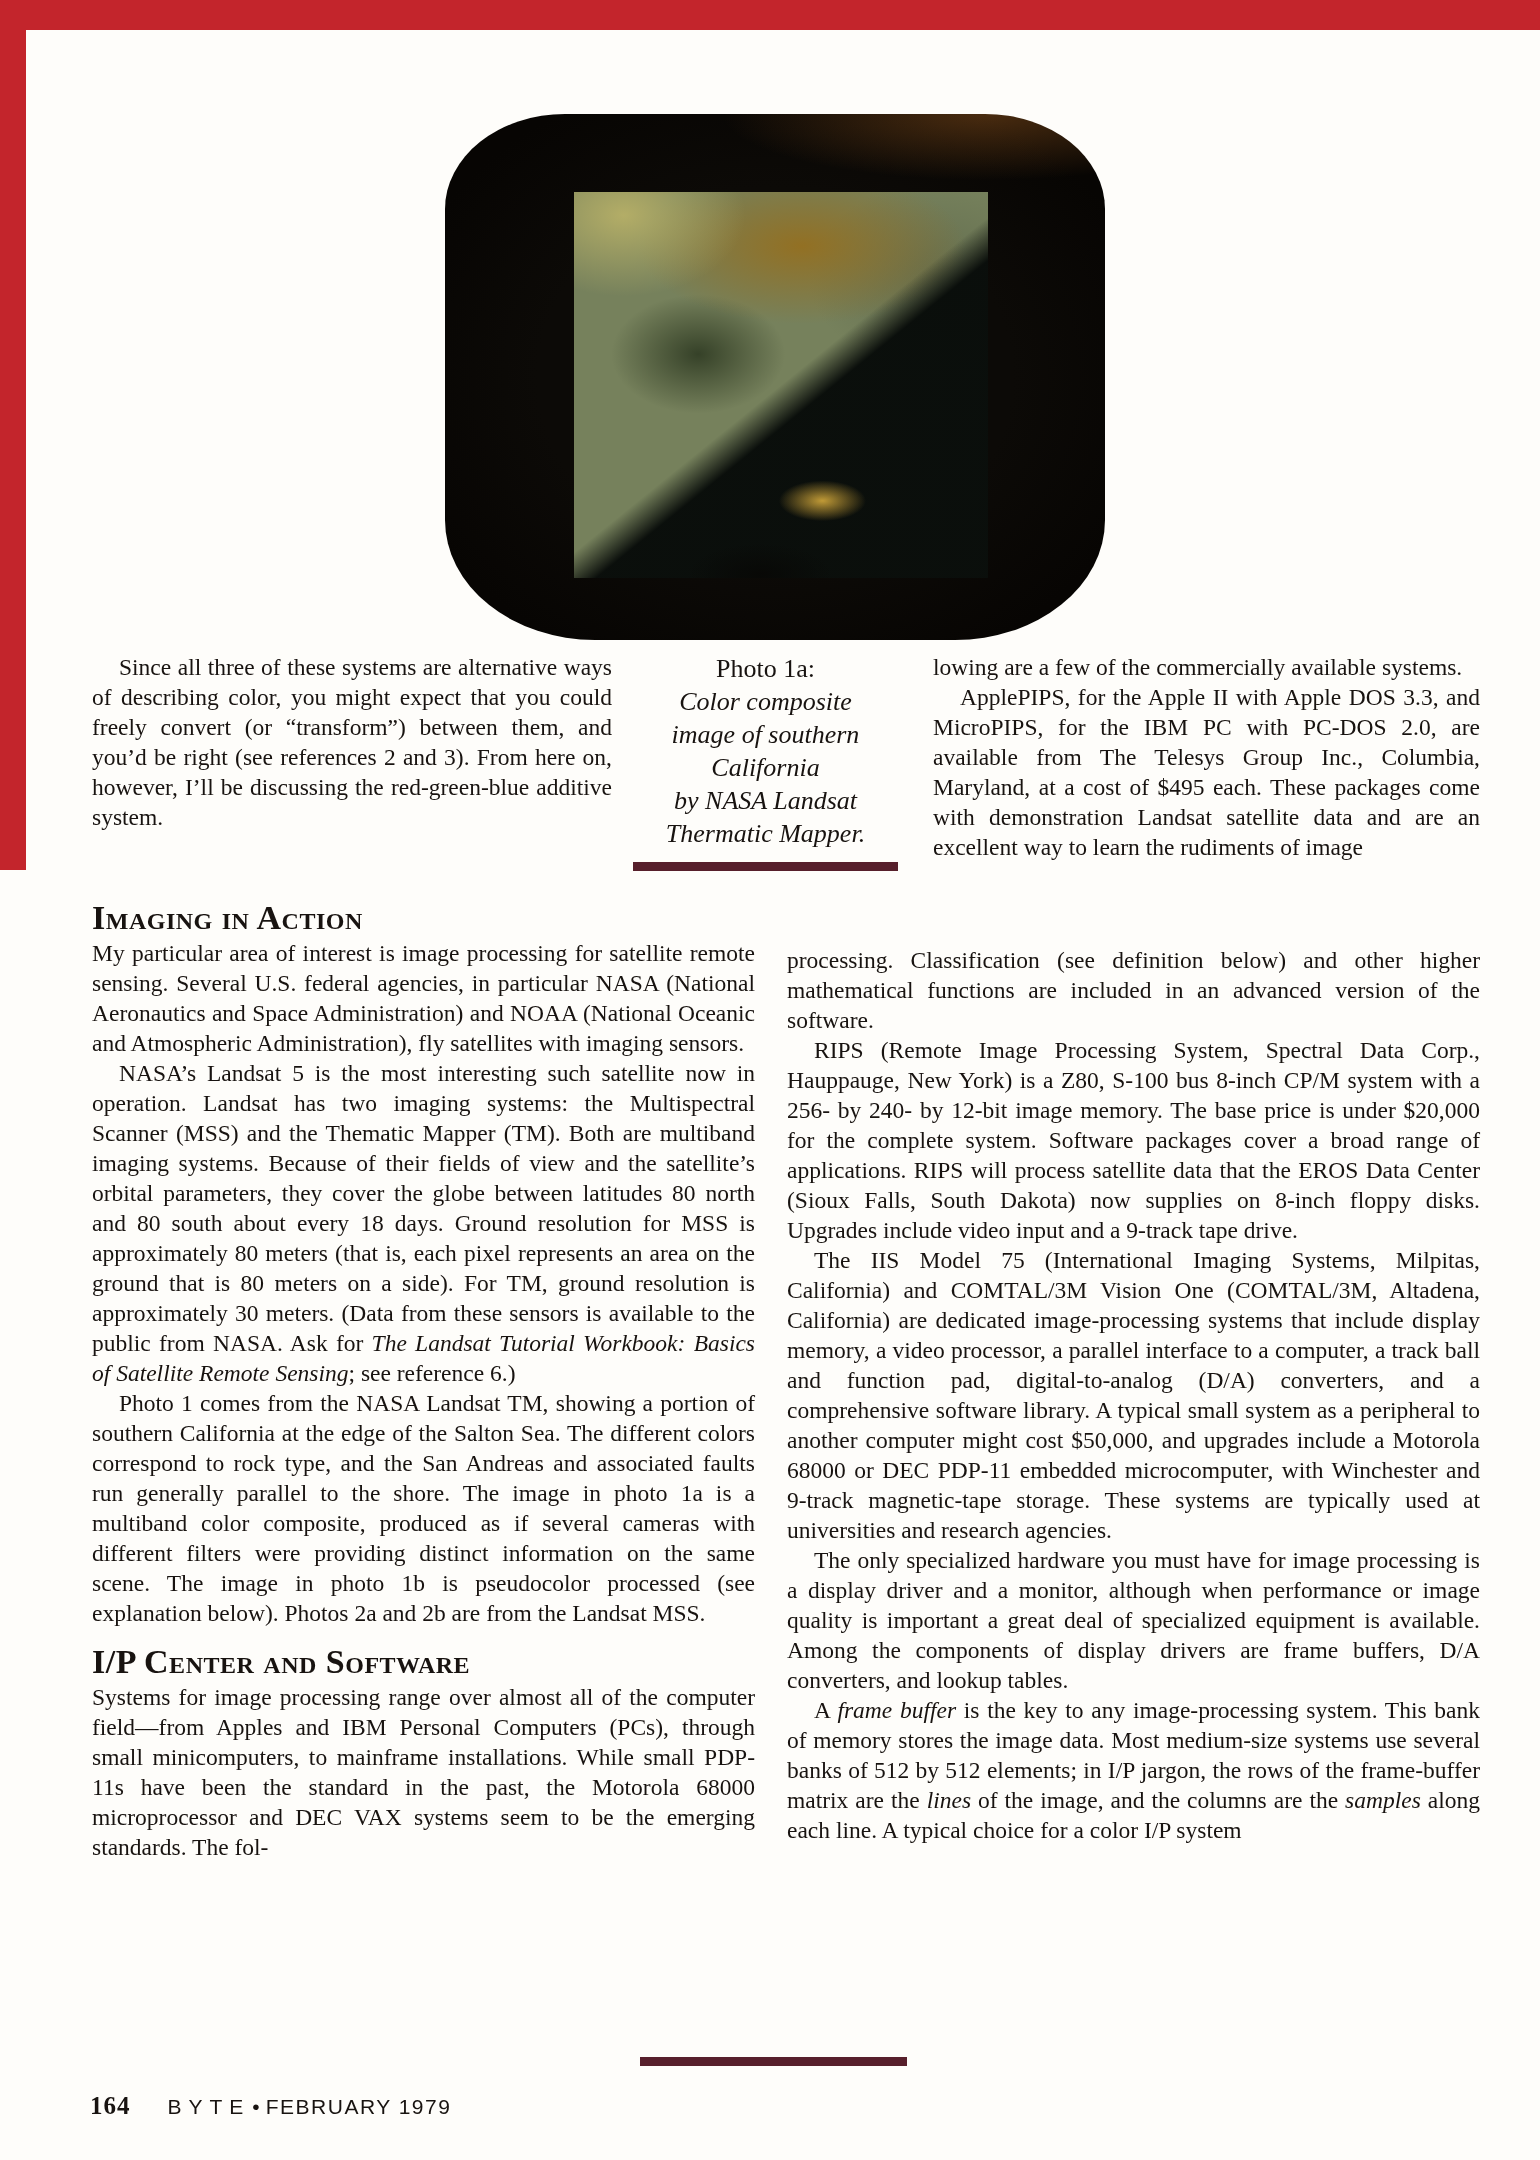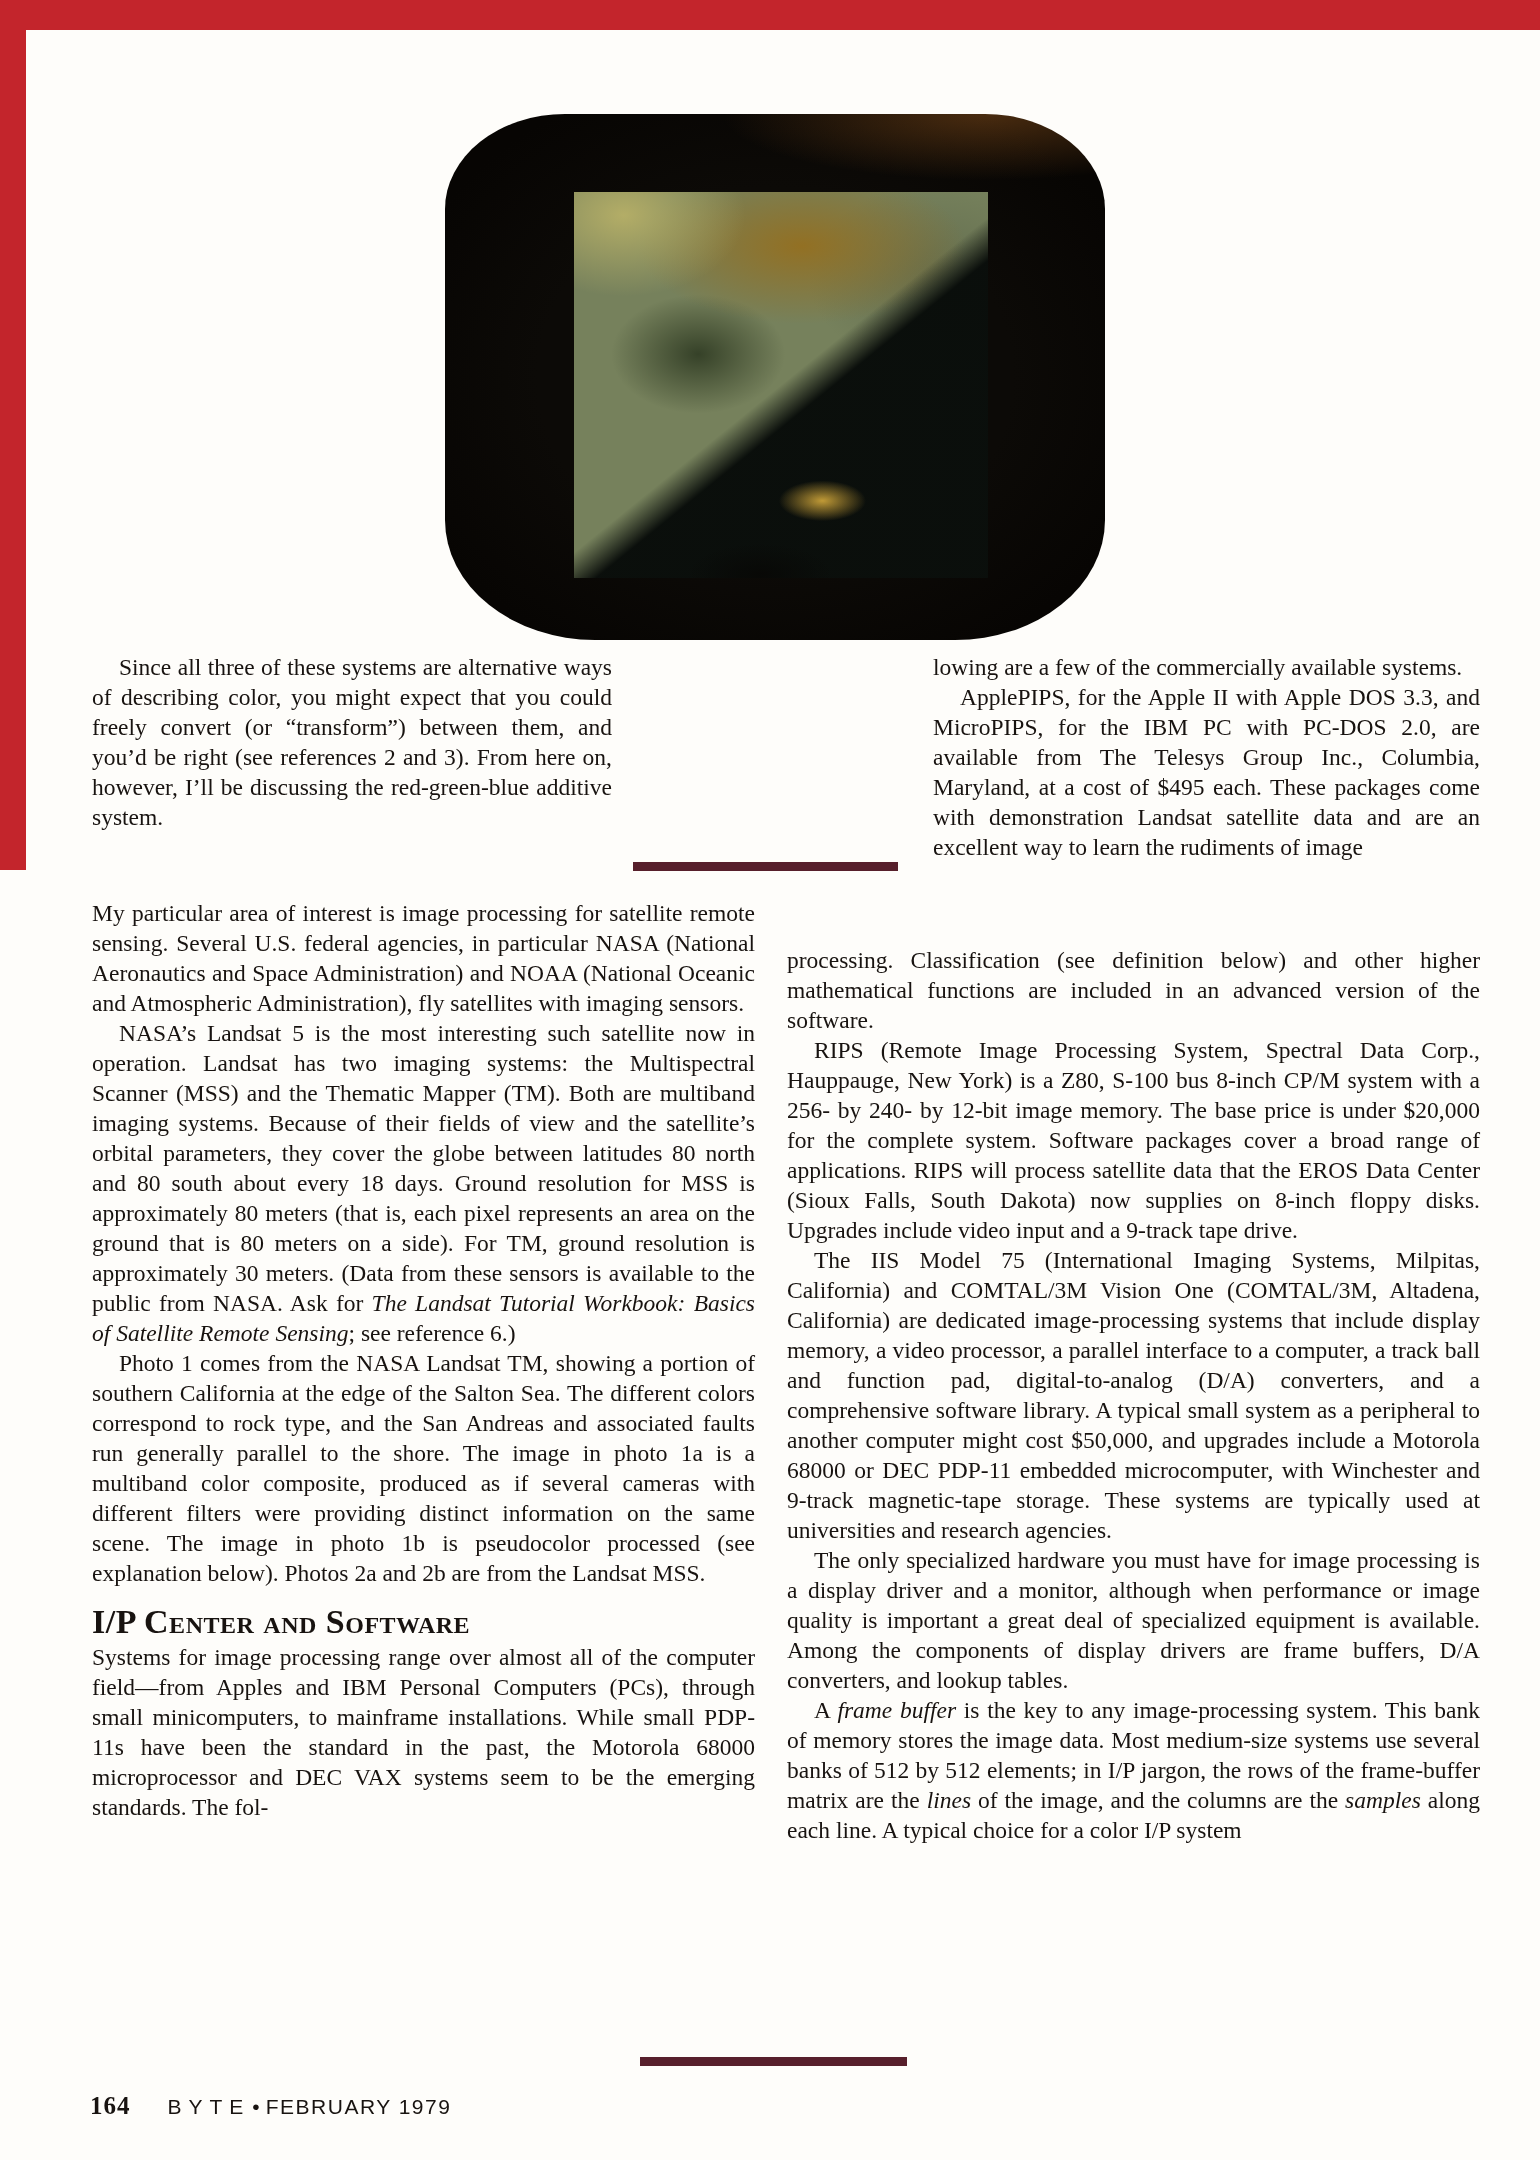"Photo 1a:" div.caption { html: none -> <div> <div>Photo 1a:</div> <div>Color composite</div> <div>image of southern</div> <div>California</div> <div>by NASA Landsat</div> <div>Thermatic Mapper.</div> </div> }
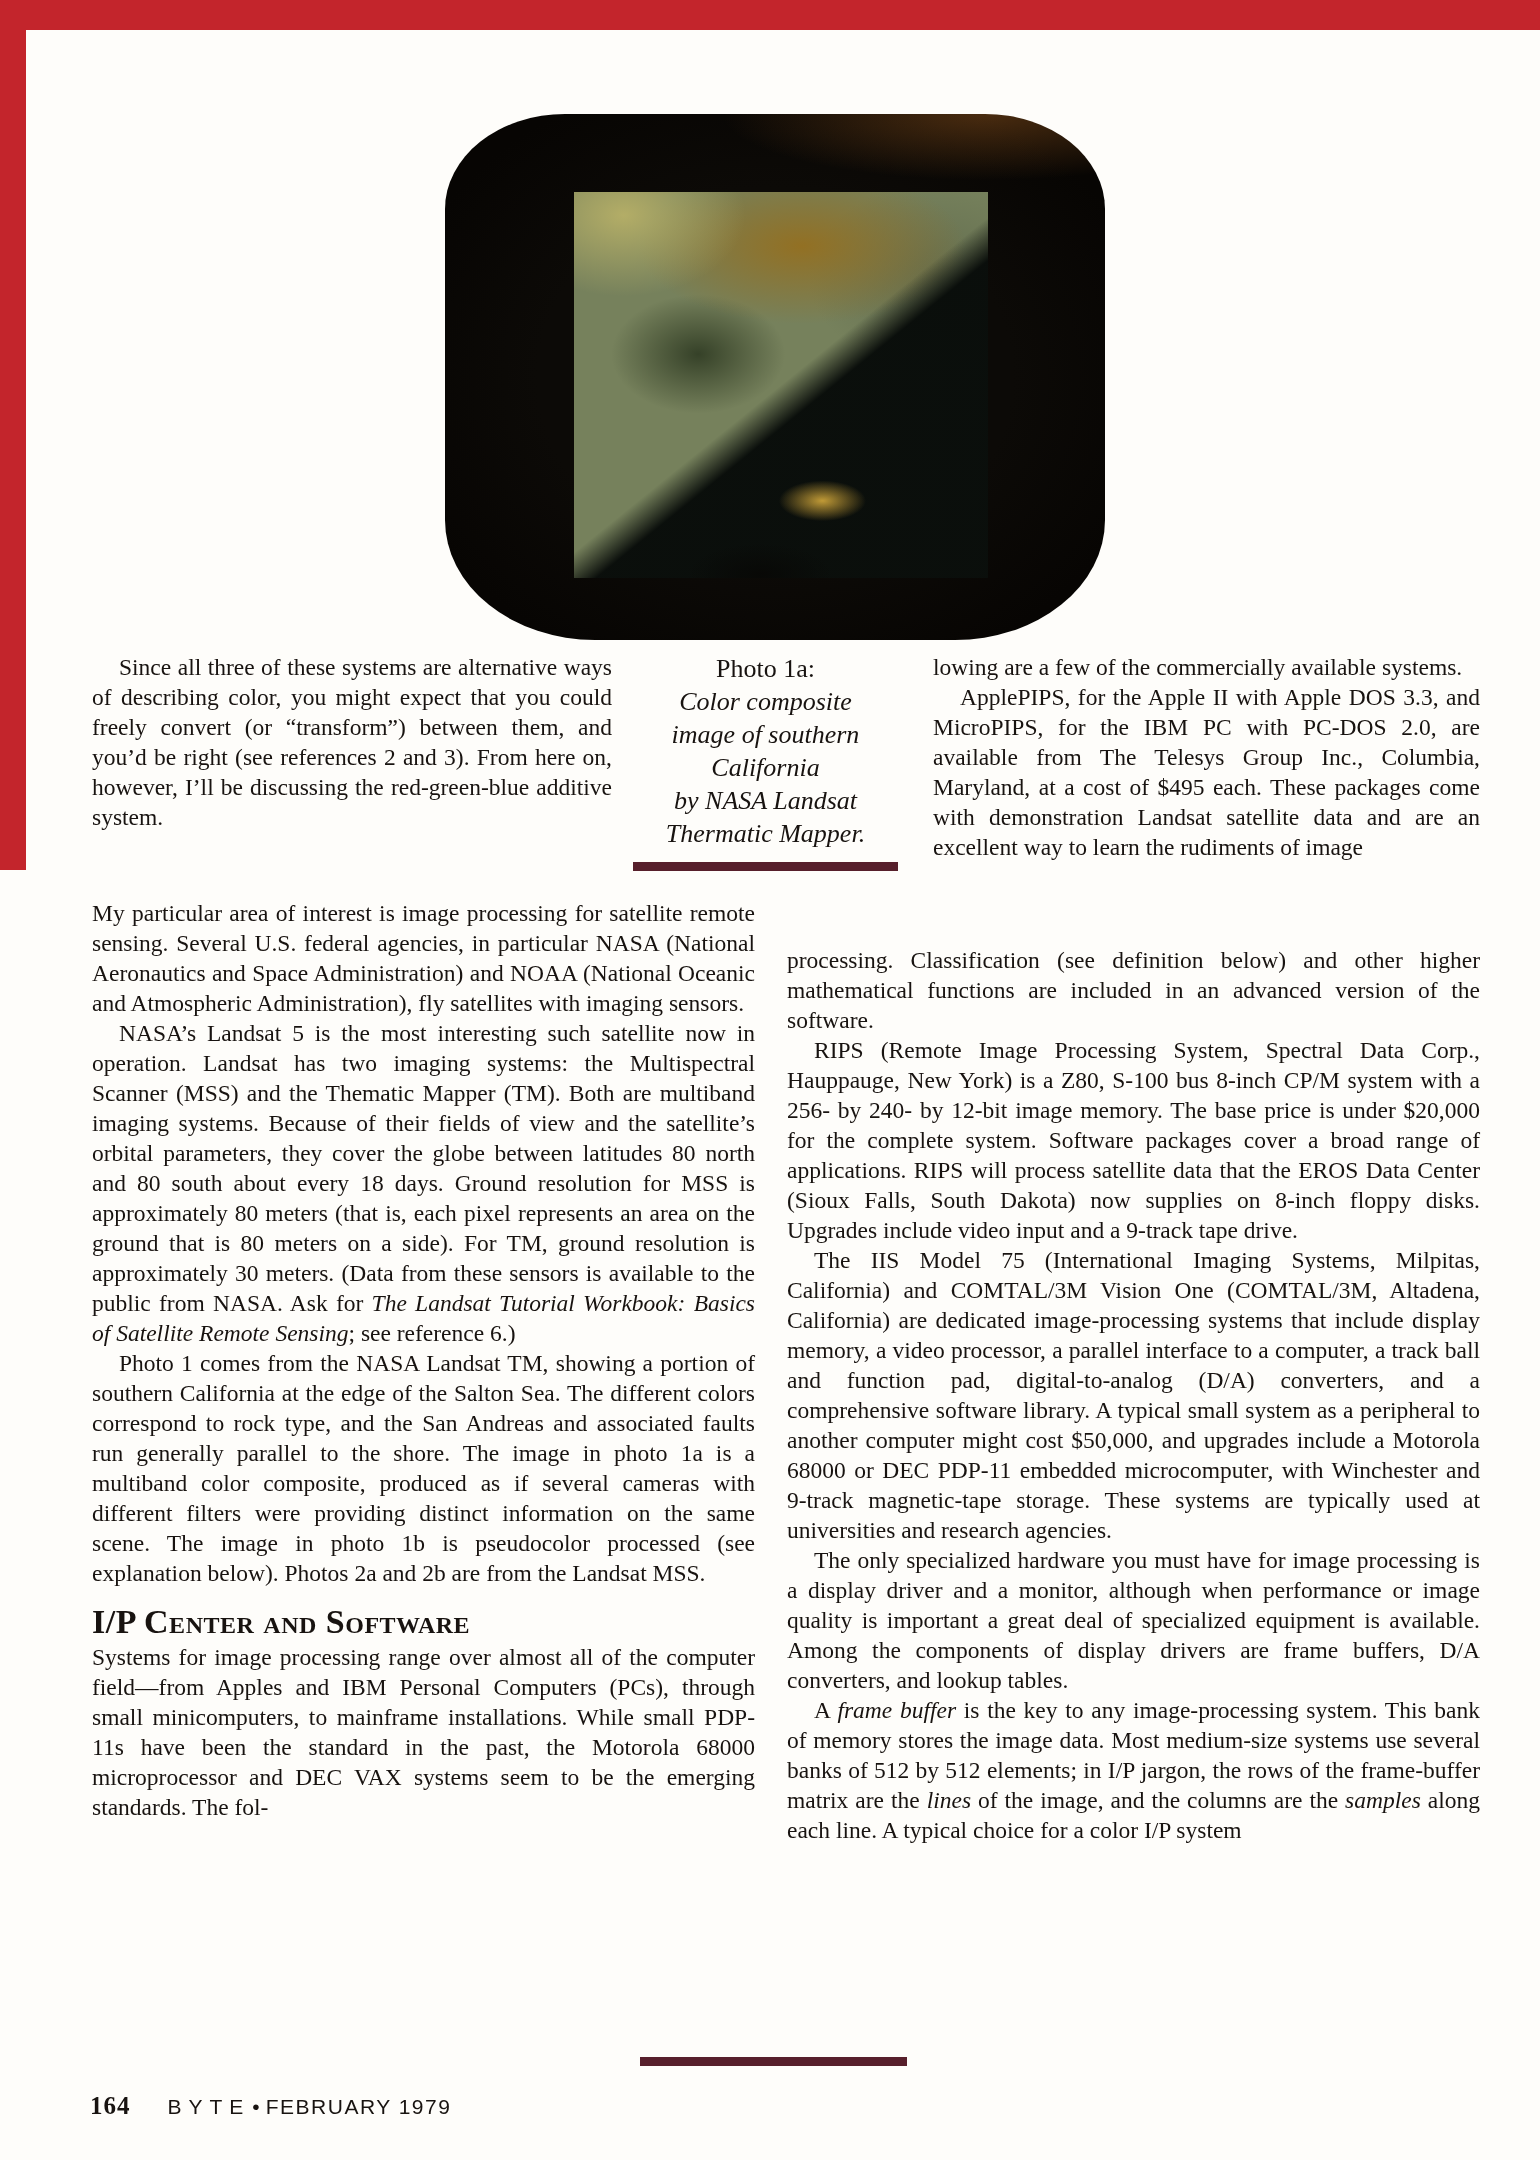"Imaging in Action" h2.sechead { html: none -> <h2>Imaging in Action</h2> }
